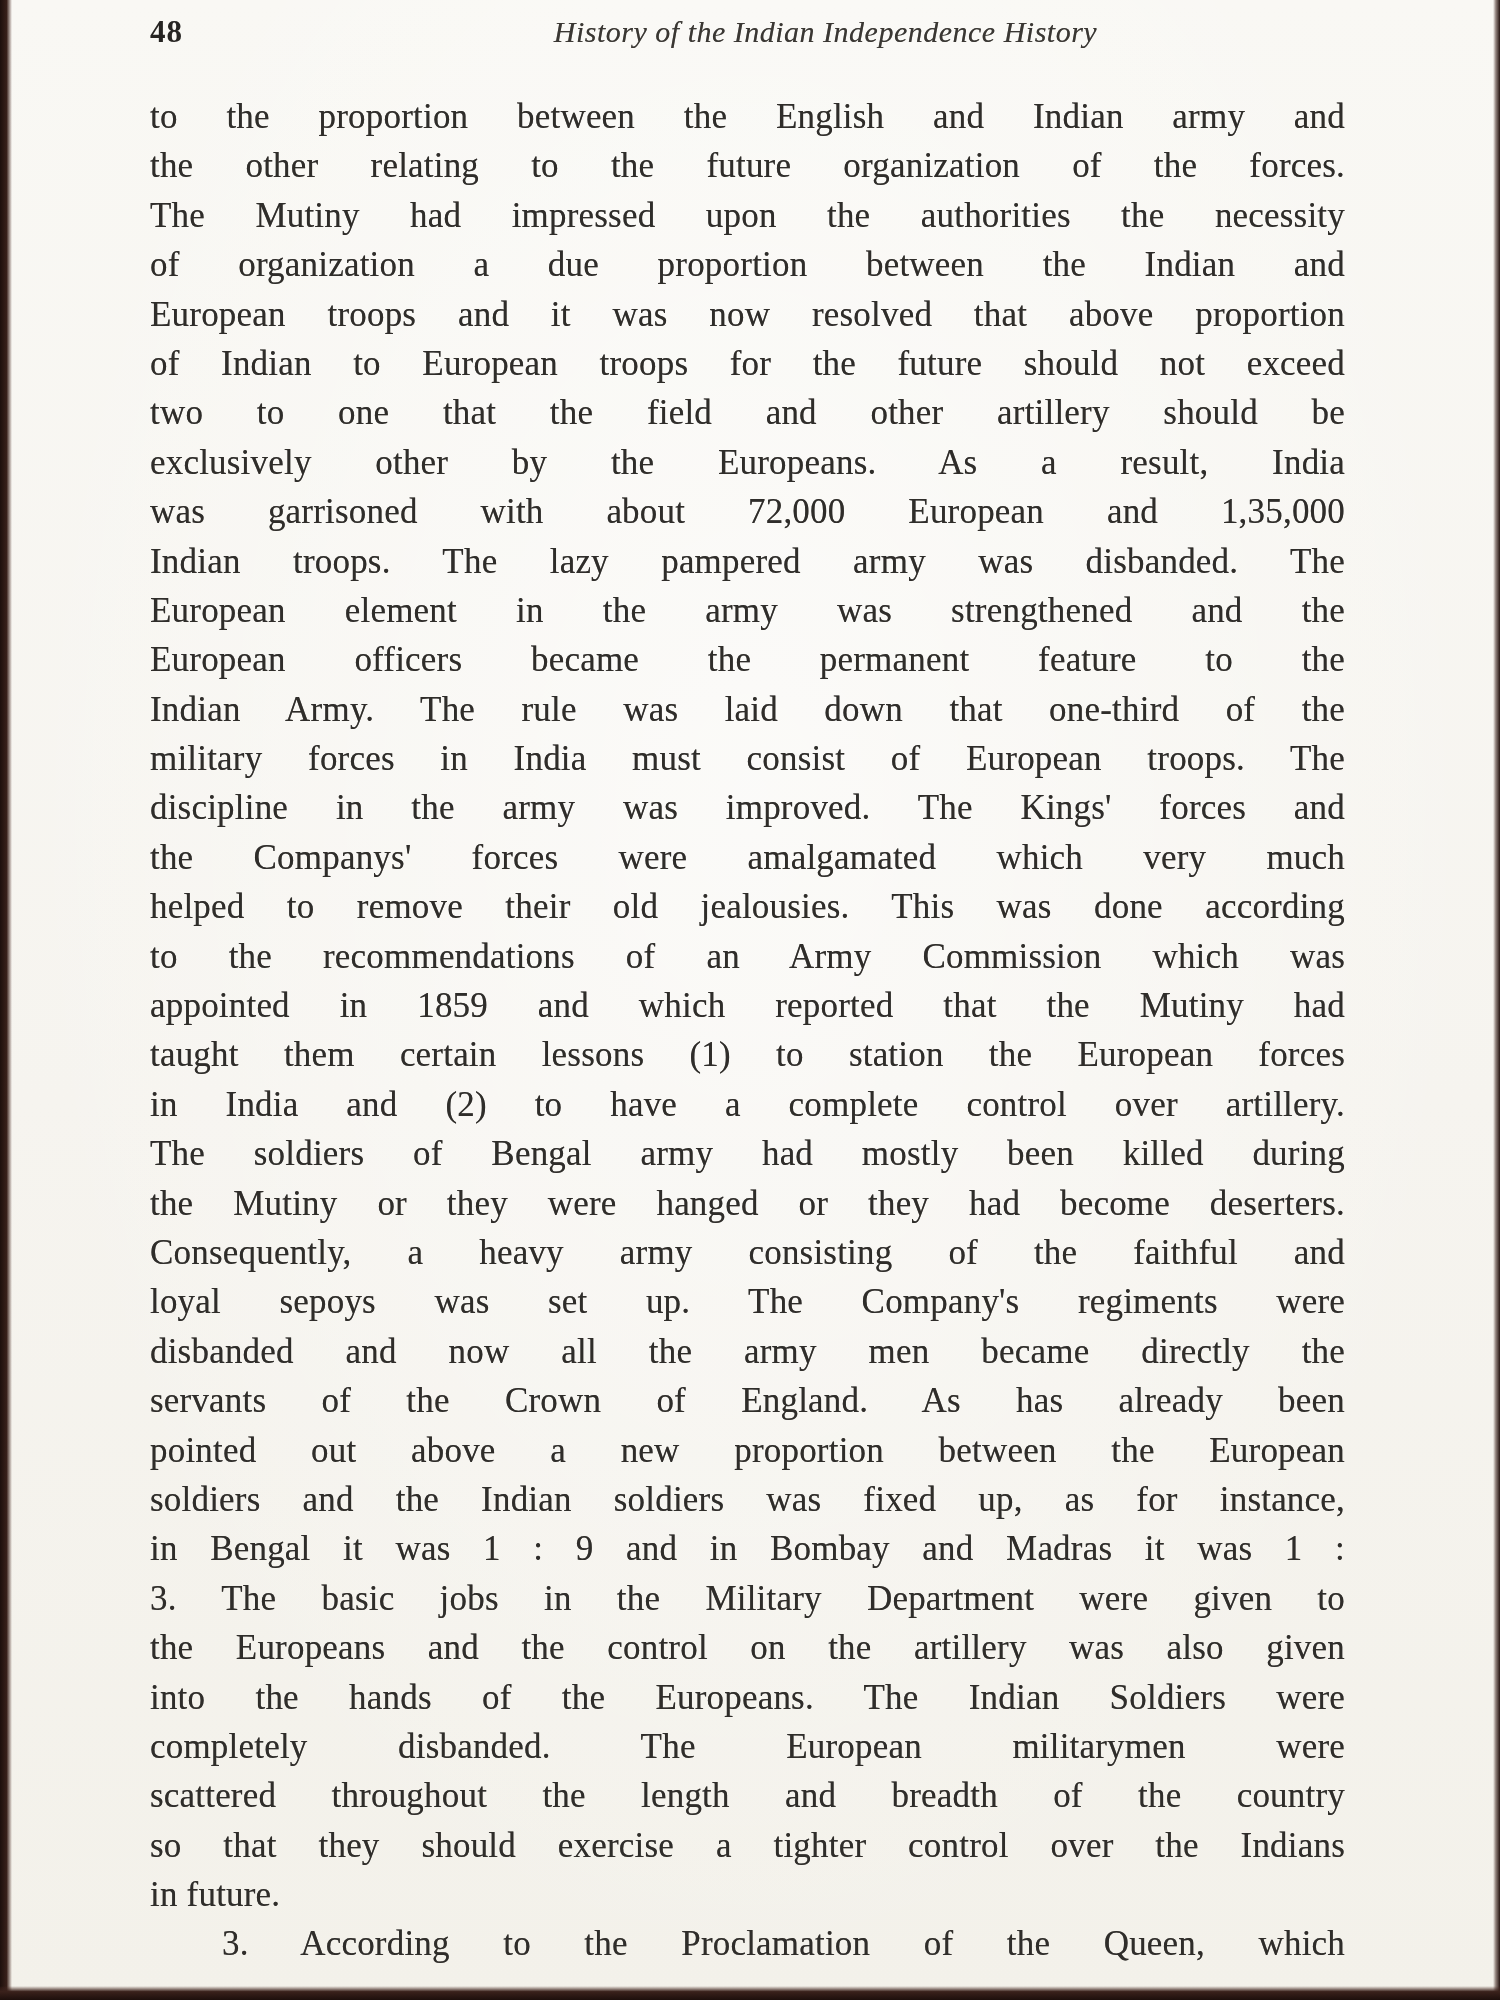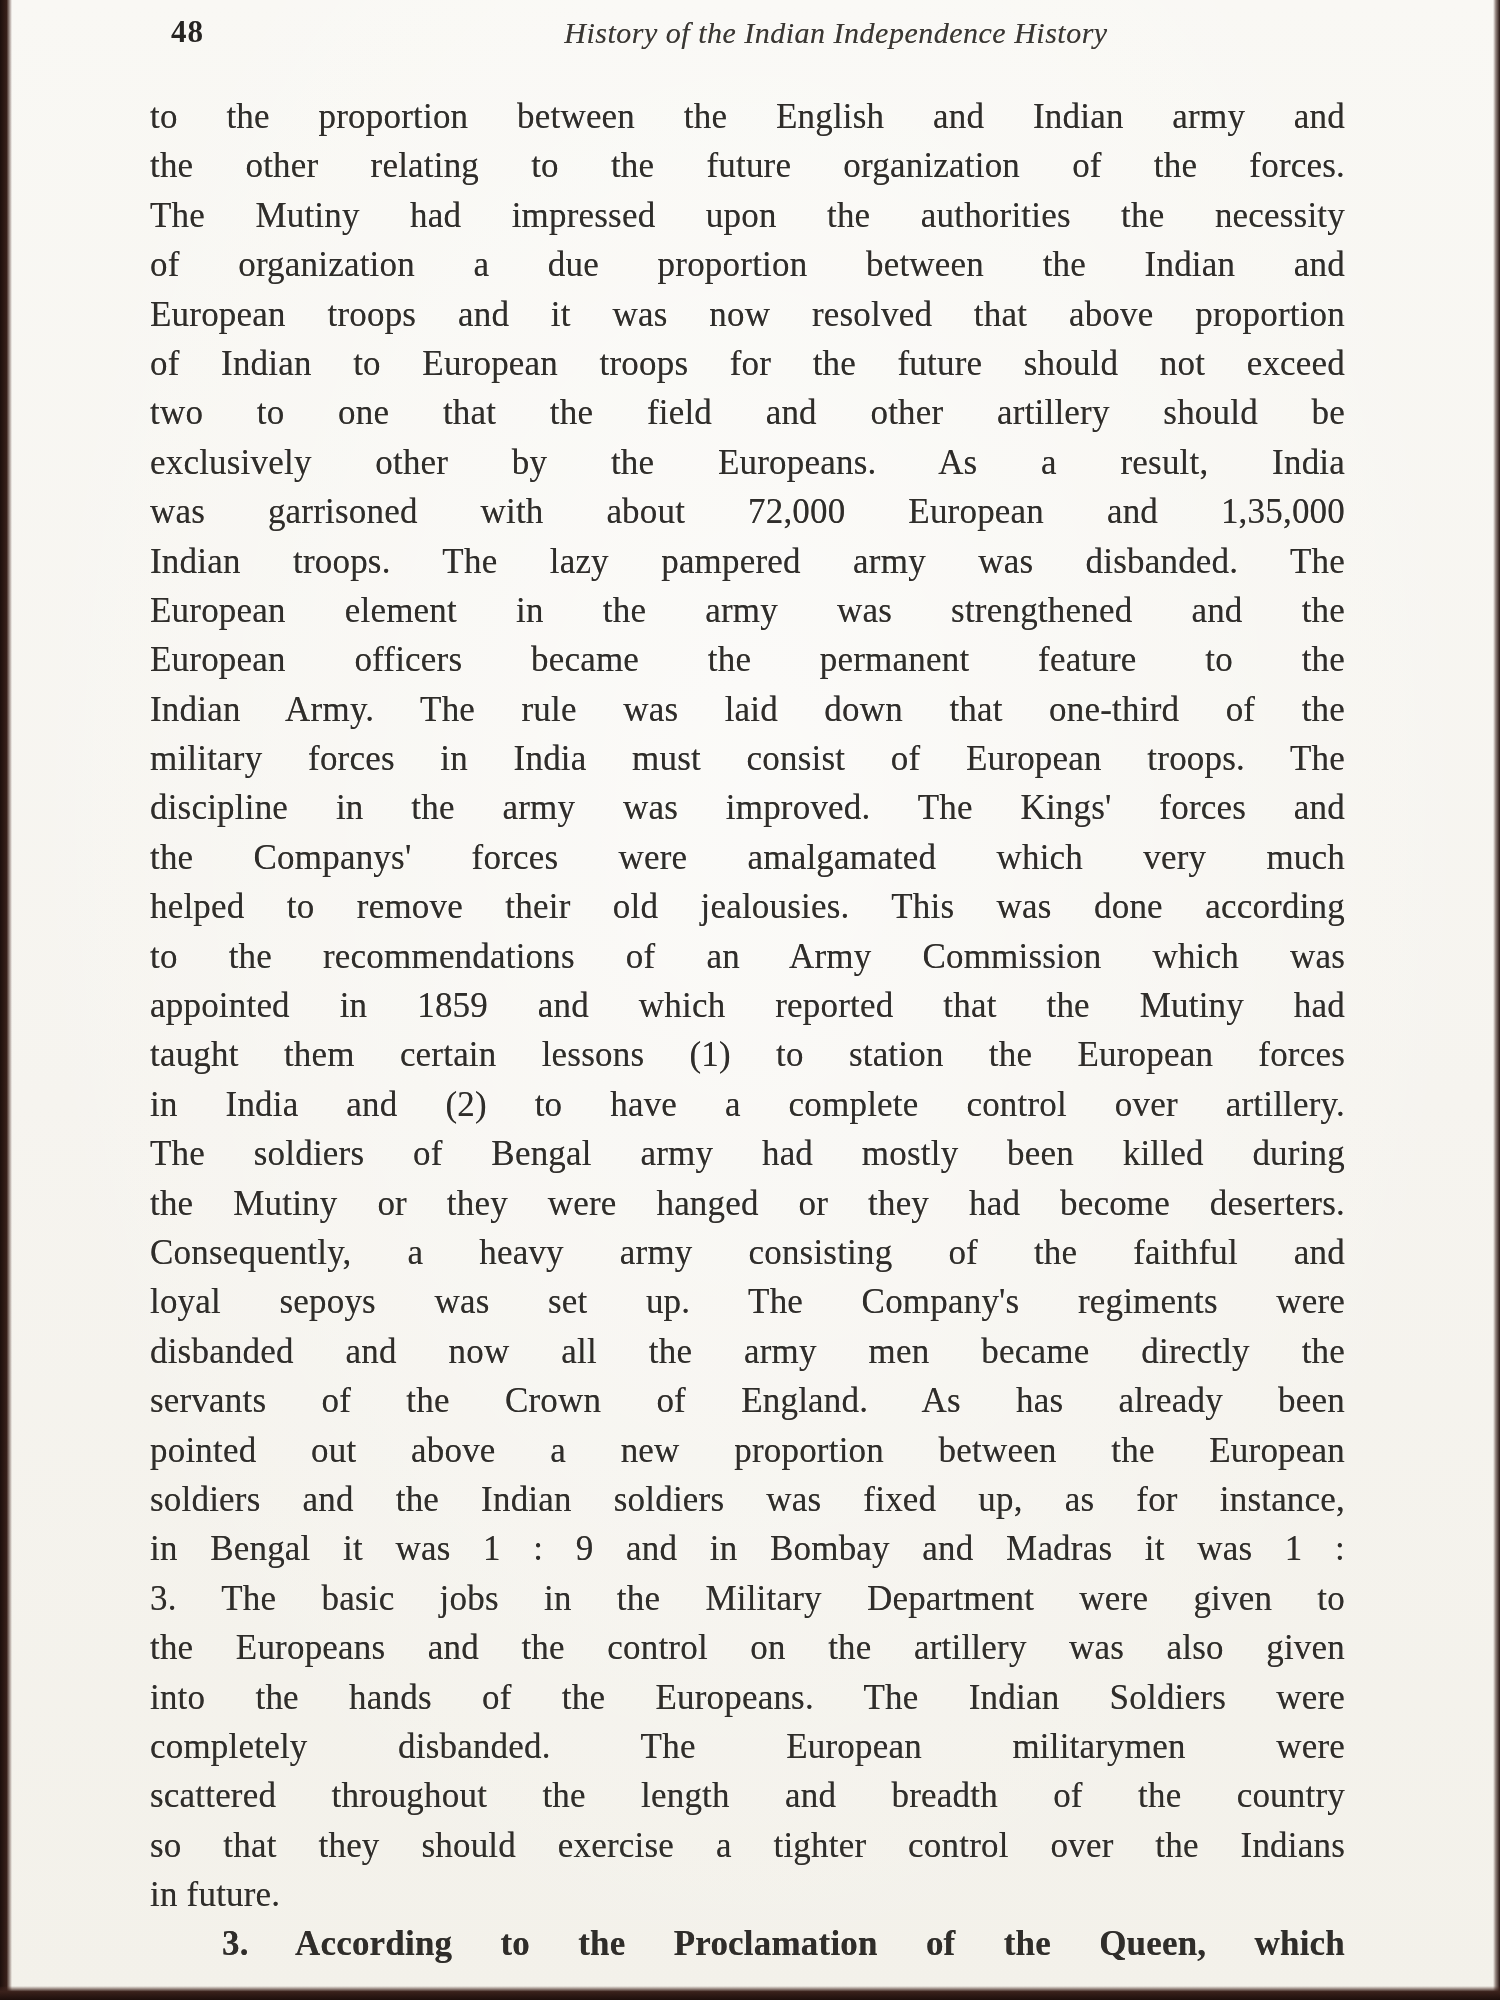"48" .header { align-items: flex-end -> center; margin-left: 21px -> none }
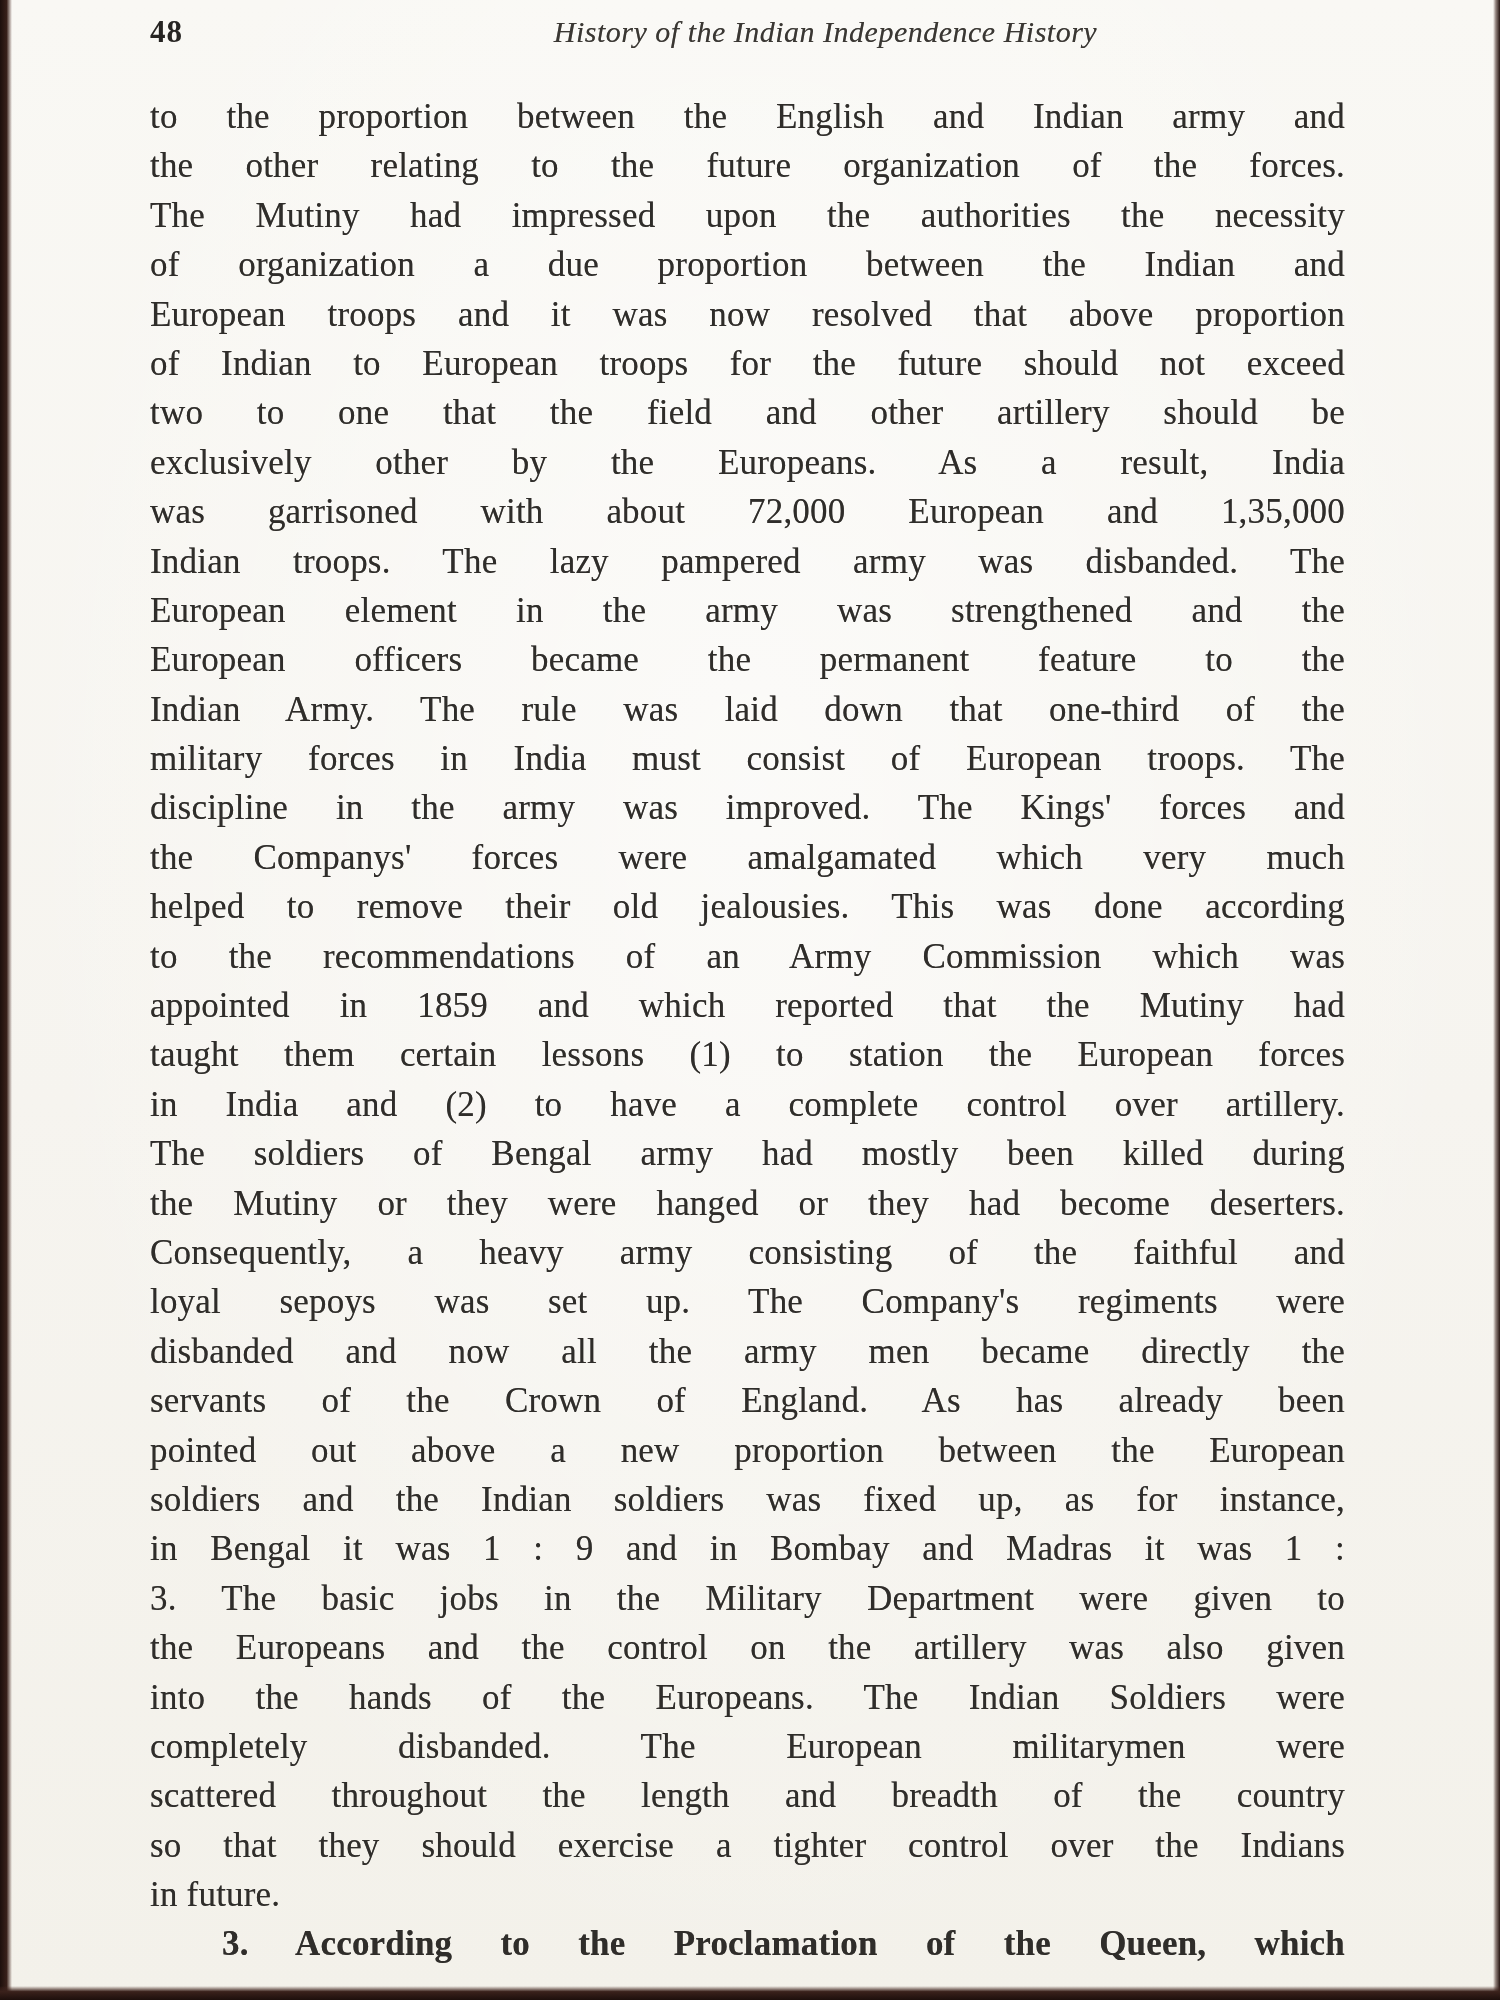"3. According to the Proclamation" .line.indent { font-weight: bold -> none }
